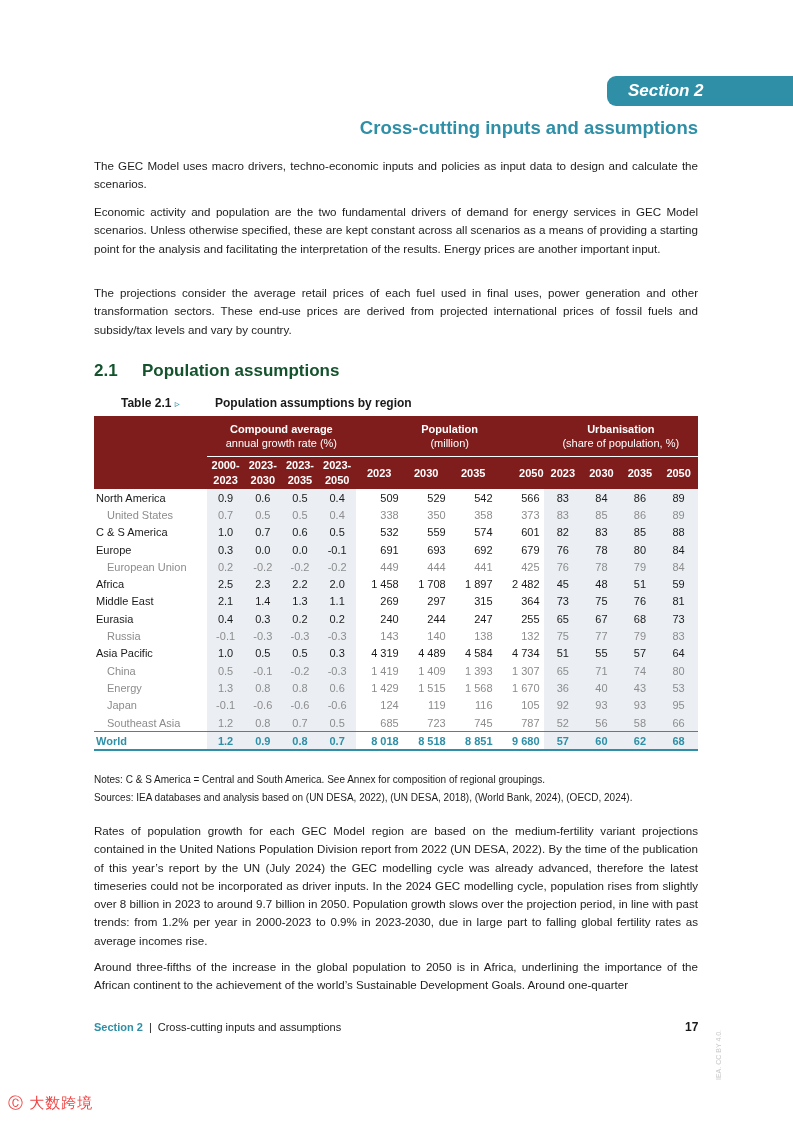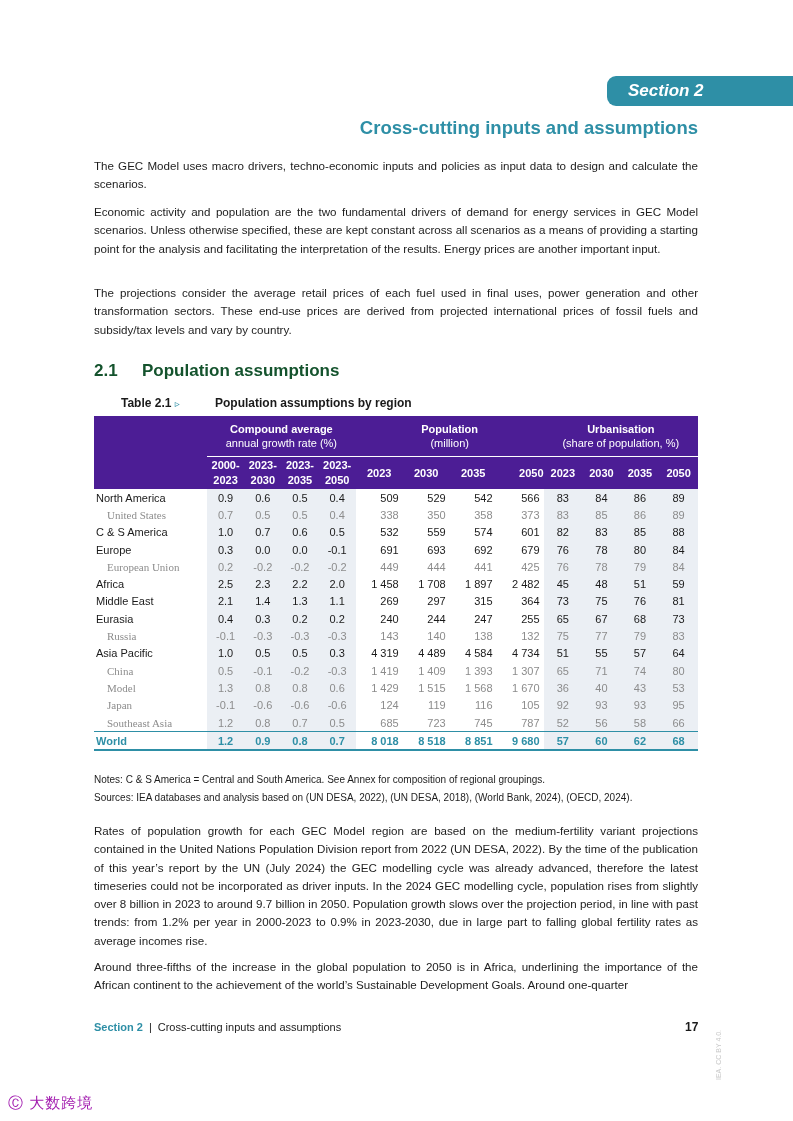"Compound average" table.pop th { background: #4c1d95 -> #7f1d1d }
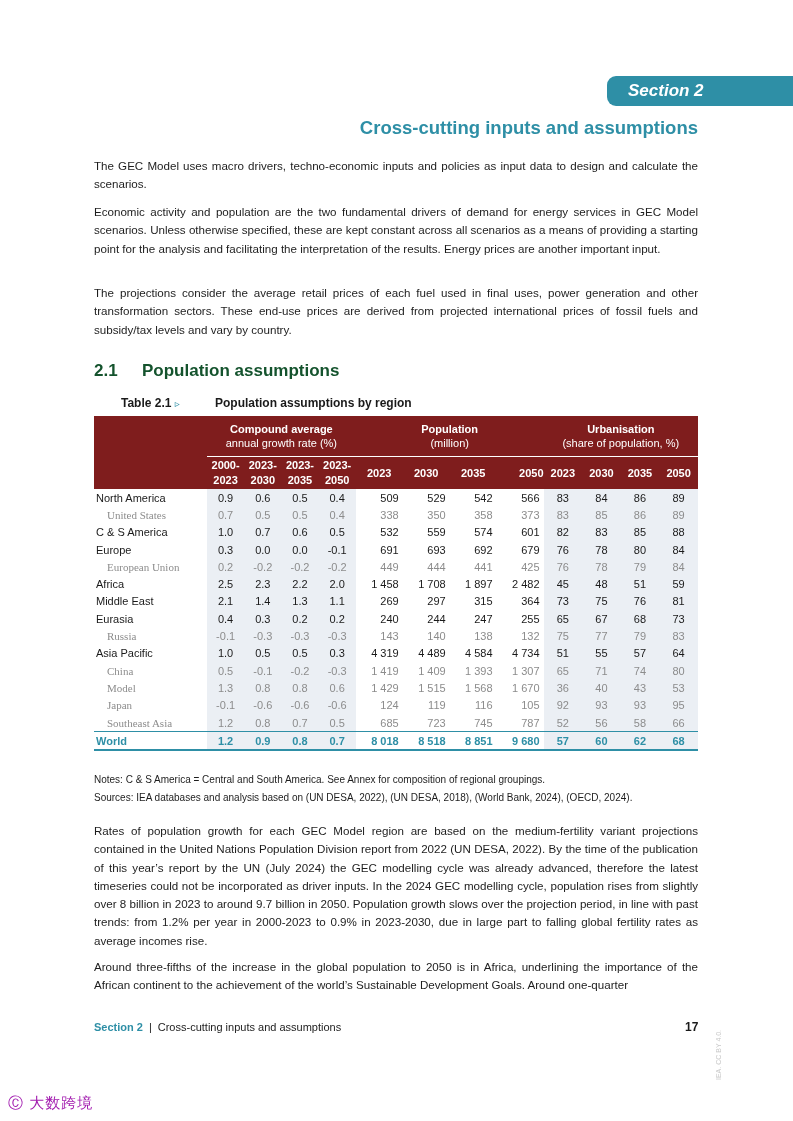"United States" table.pop tr.sub td.rl { font-family: Liberation Serif, serif -> none }
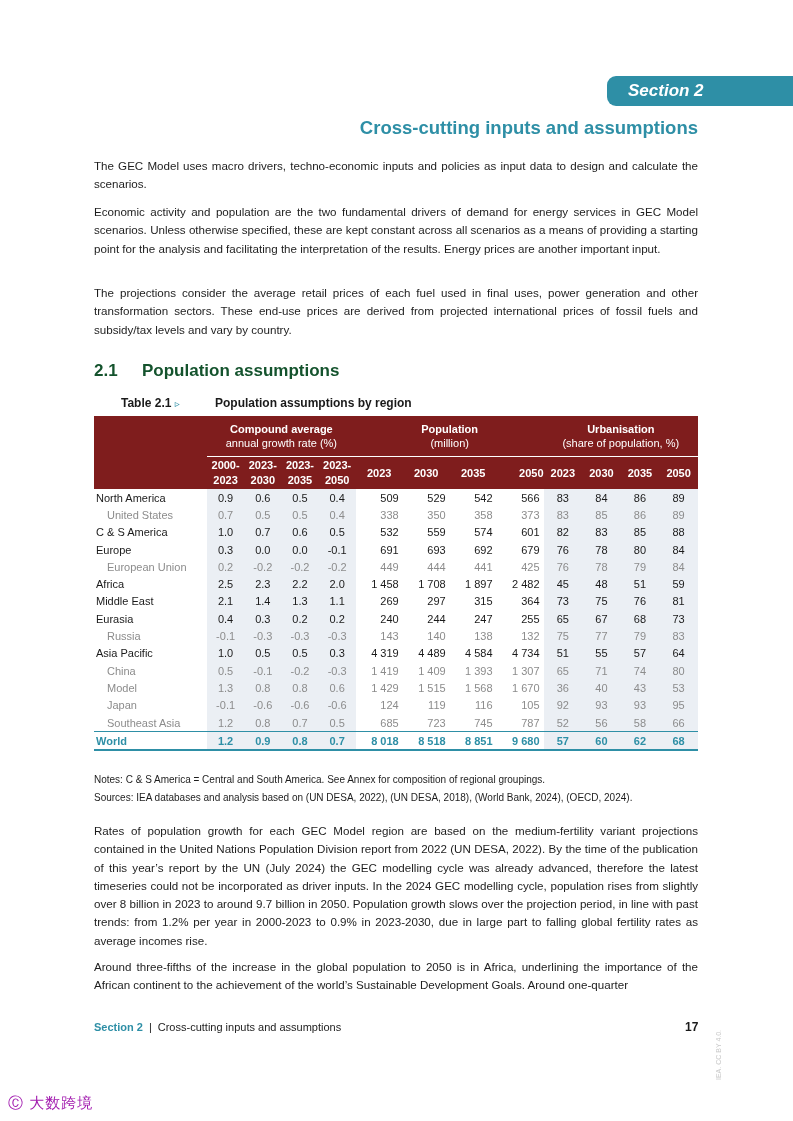"Model" td.rl { text: Model -> Energy }
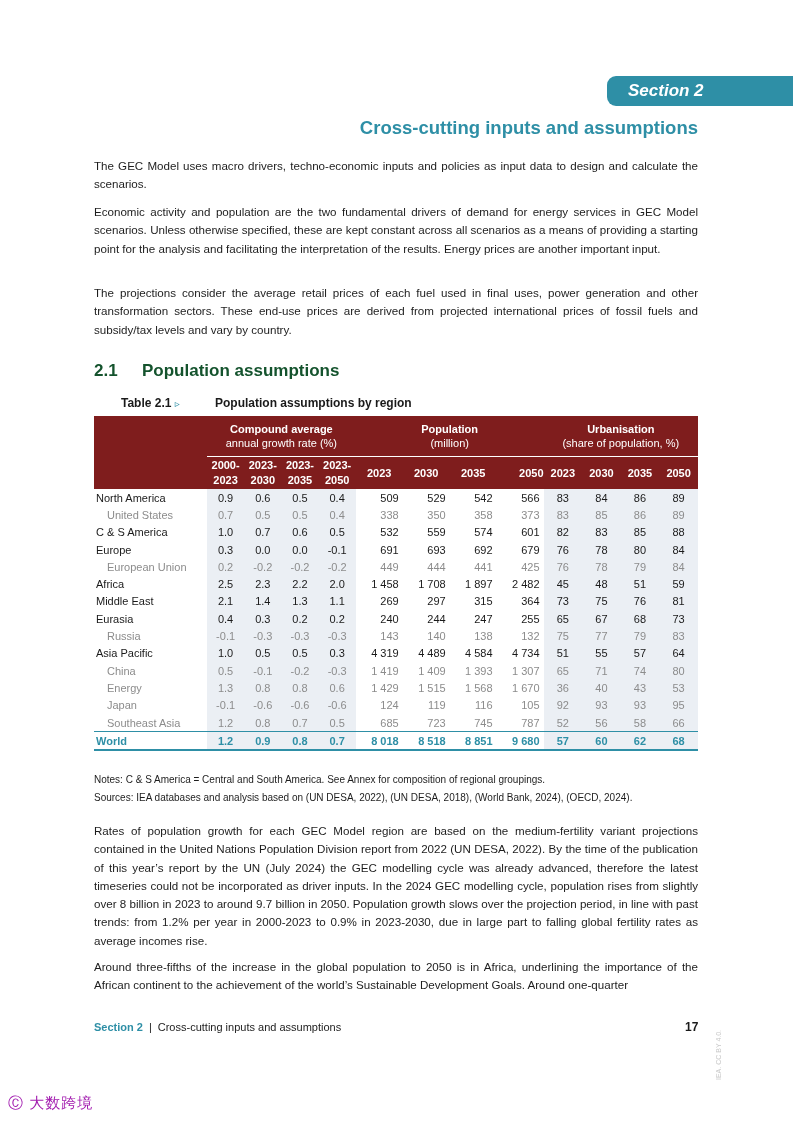"Ⓒ 大数跨境" .watermark { color: #a21caf -> #ef4444 }
